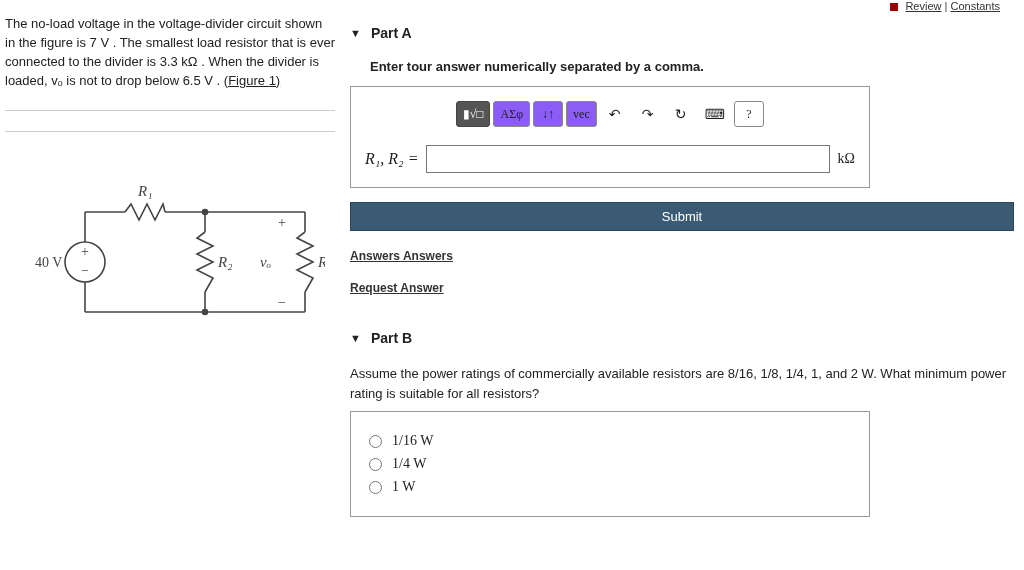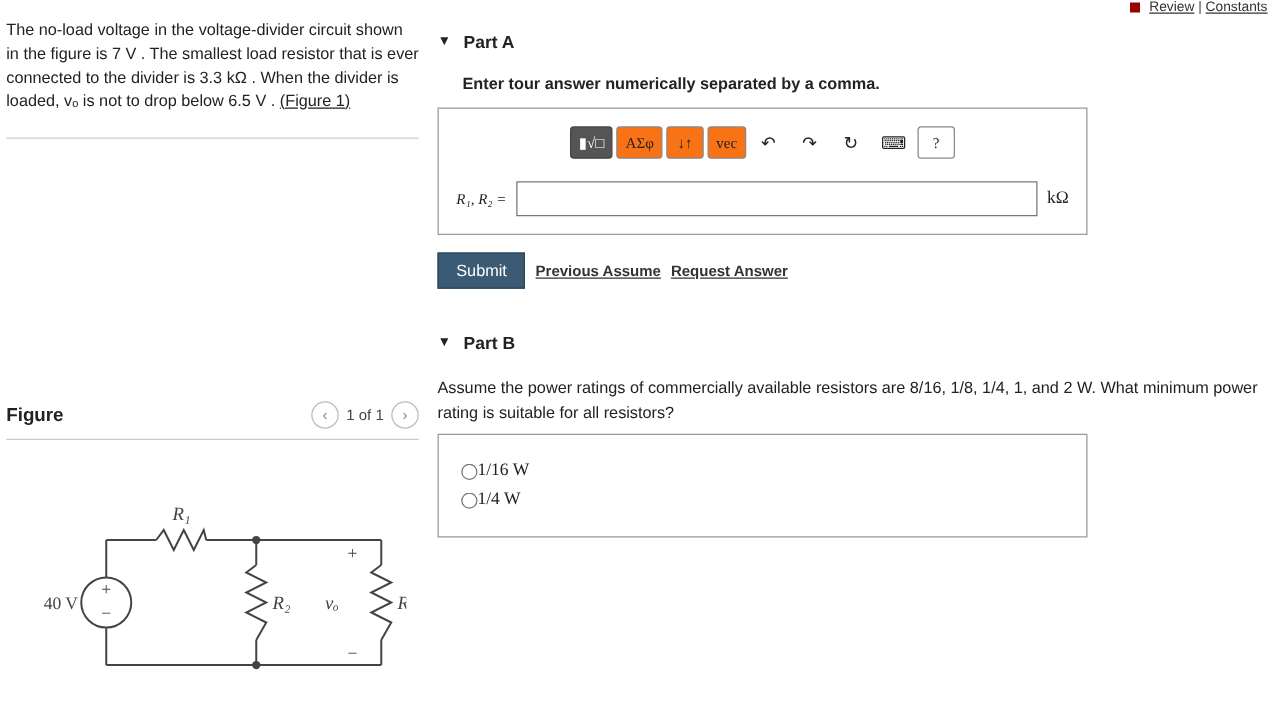"Review | Constants" .top-right { right: 10px -> 24px }
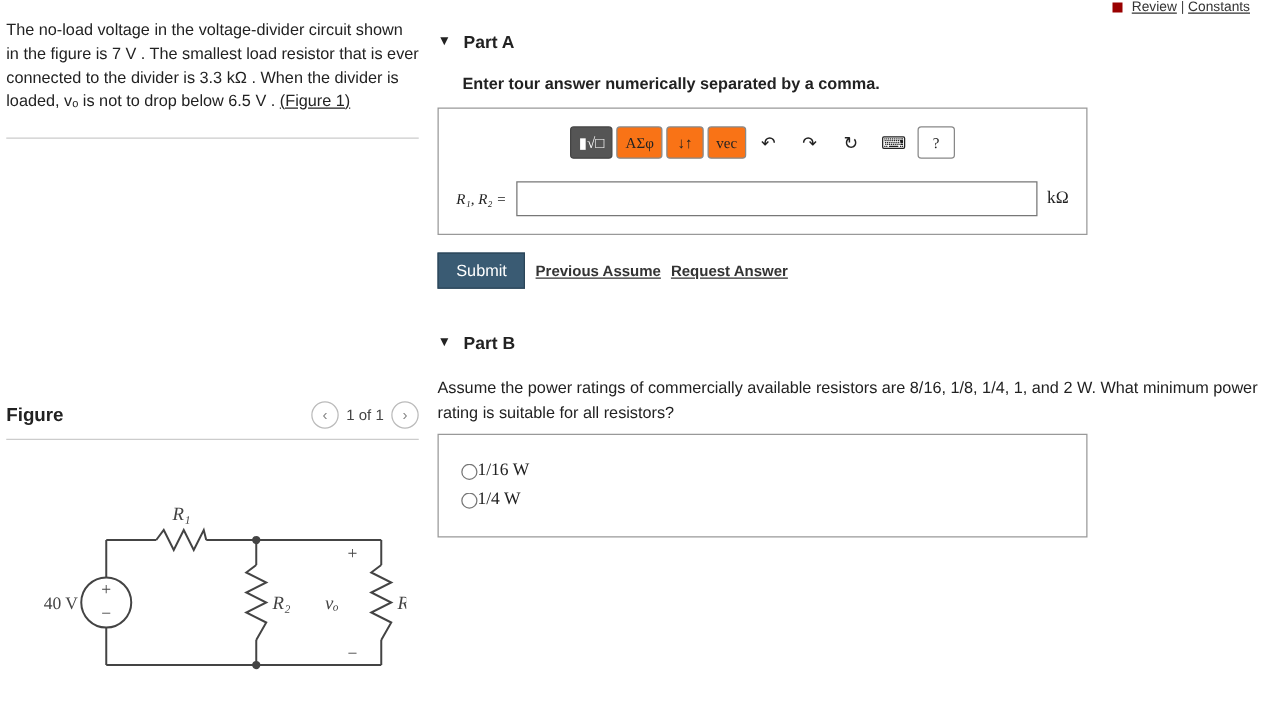"ΑΣφ" .tbn { background: #f97316 -> #8b5cf6 }
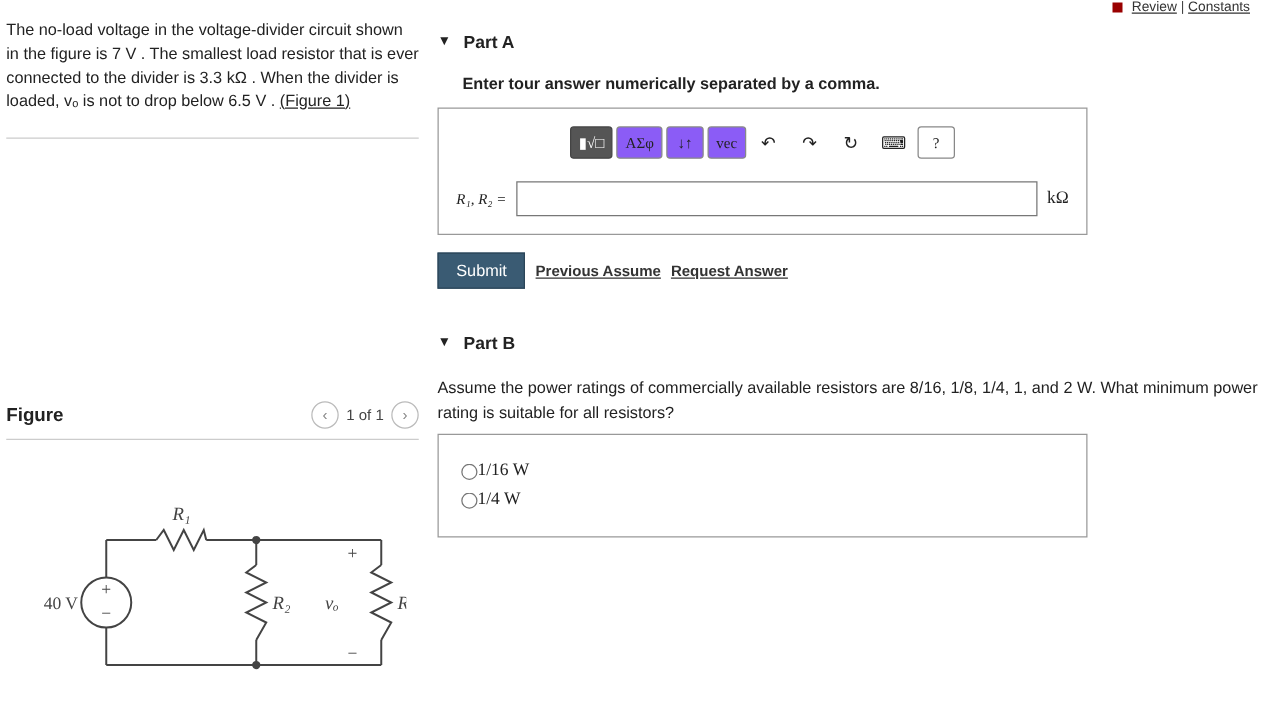"R₁, R₂ =" .var { font-size: 12px -> 16px }
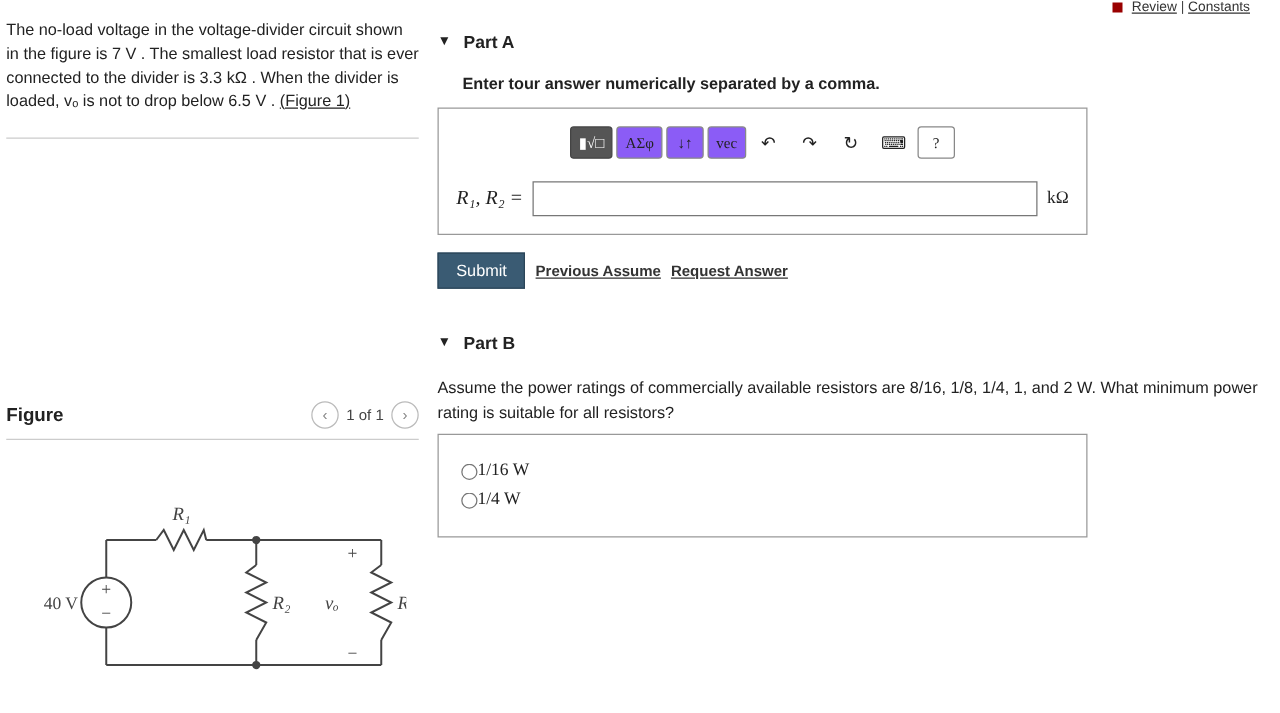"Submit" .submit-row { align-items: center -> none; flex-direction: none -> column; gap: 8px -> 18px }
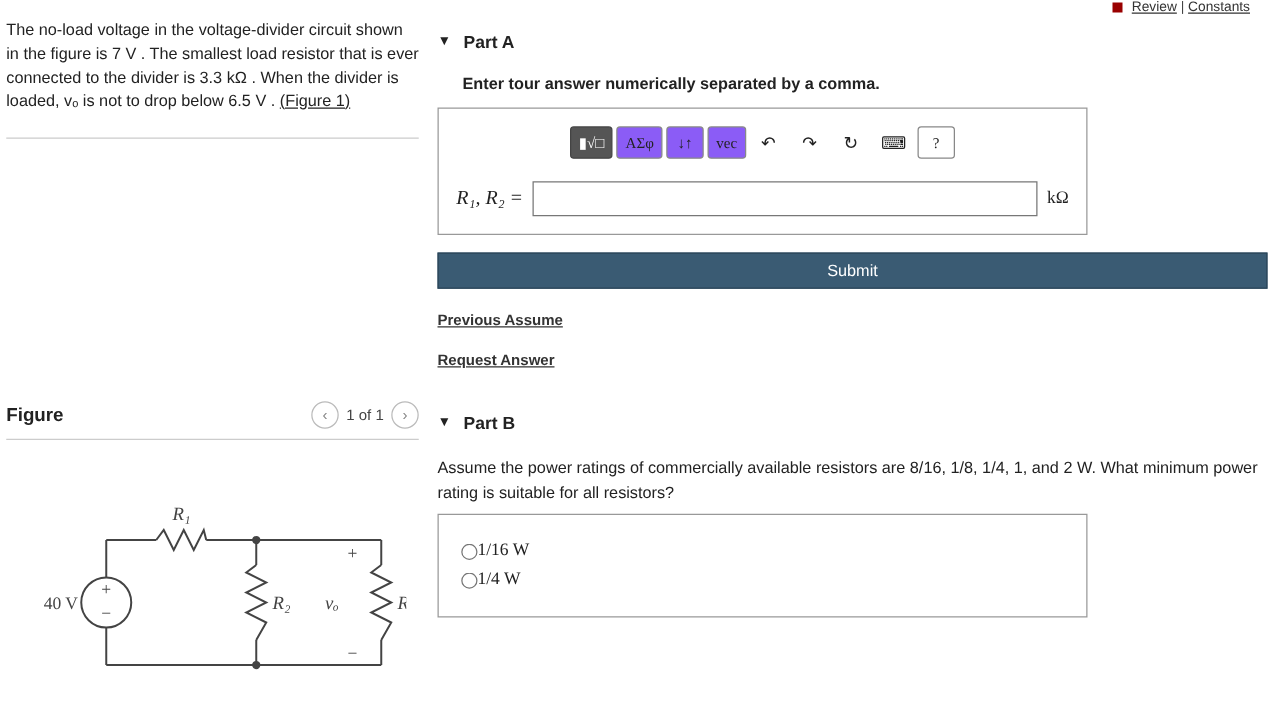"Previous Assume" span.alink { text: Previous Assume -> Answers Answers }
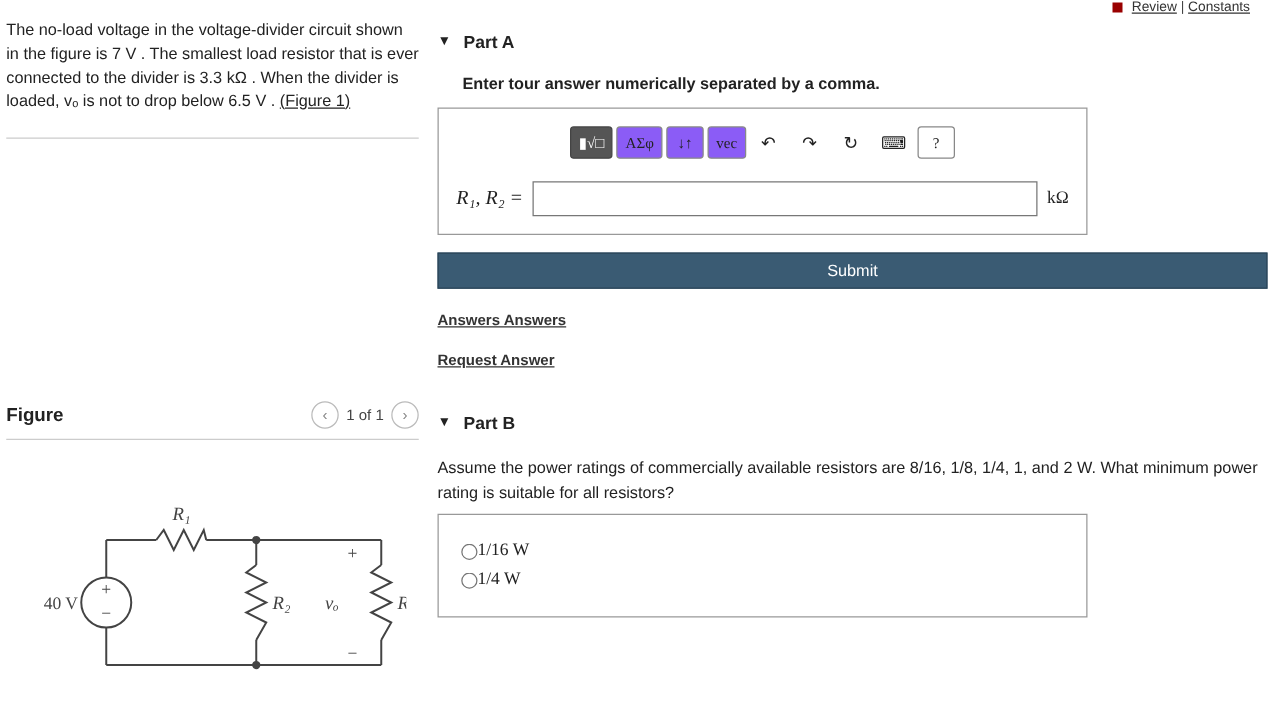"Figure" div.figure-header { html: <div> <h3>Figure</h3> <div> <span>‹</span> <span>1 of 1</span> <span>›</span> </div> </div> -> none }
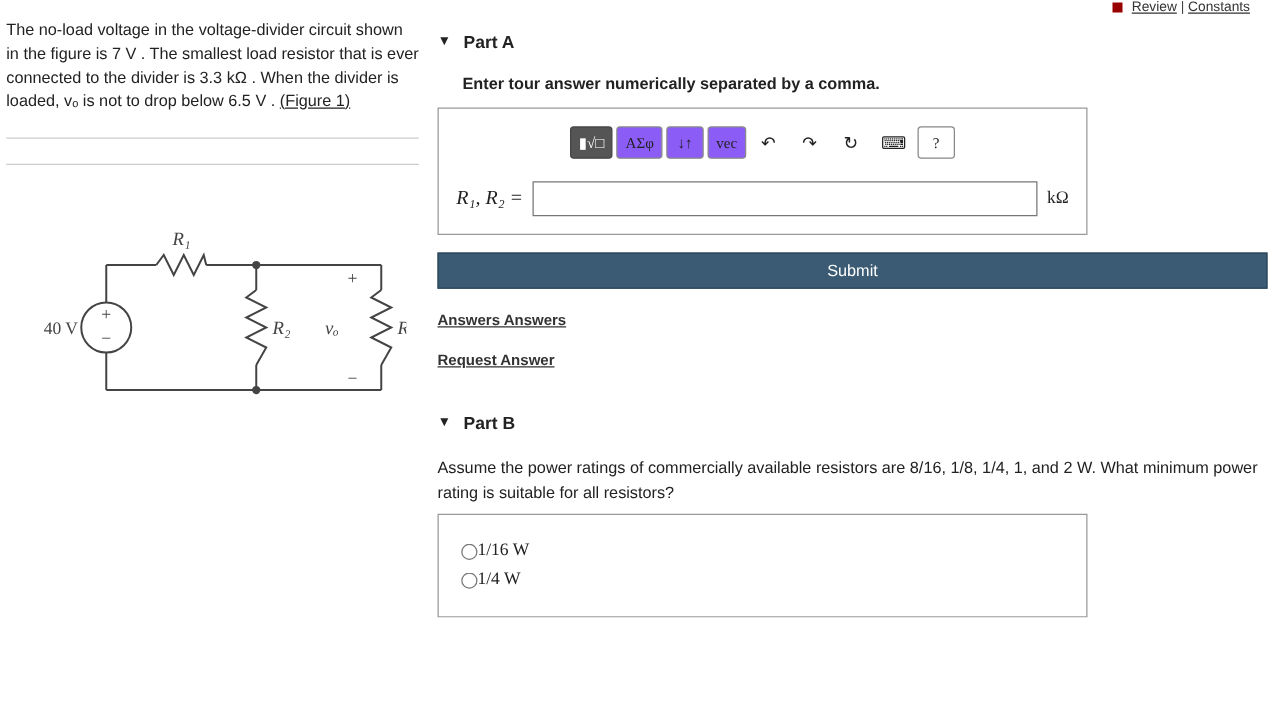"1/16 W" .radio-row { gap: none -> 10px }
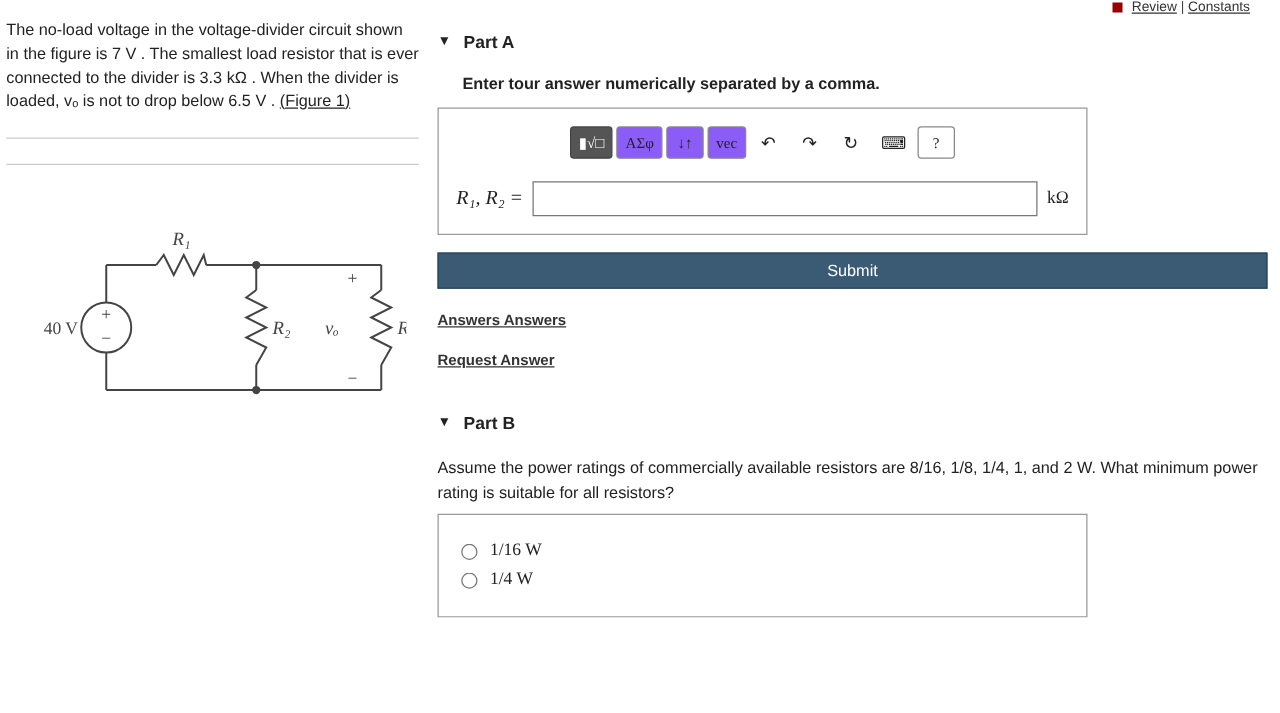"1 W" label.radio-row { html: none -> <label> <input> <span>1 W</span> </label> }
